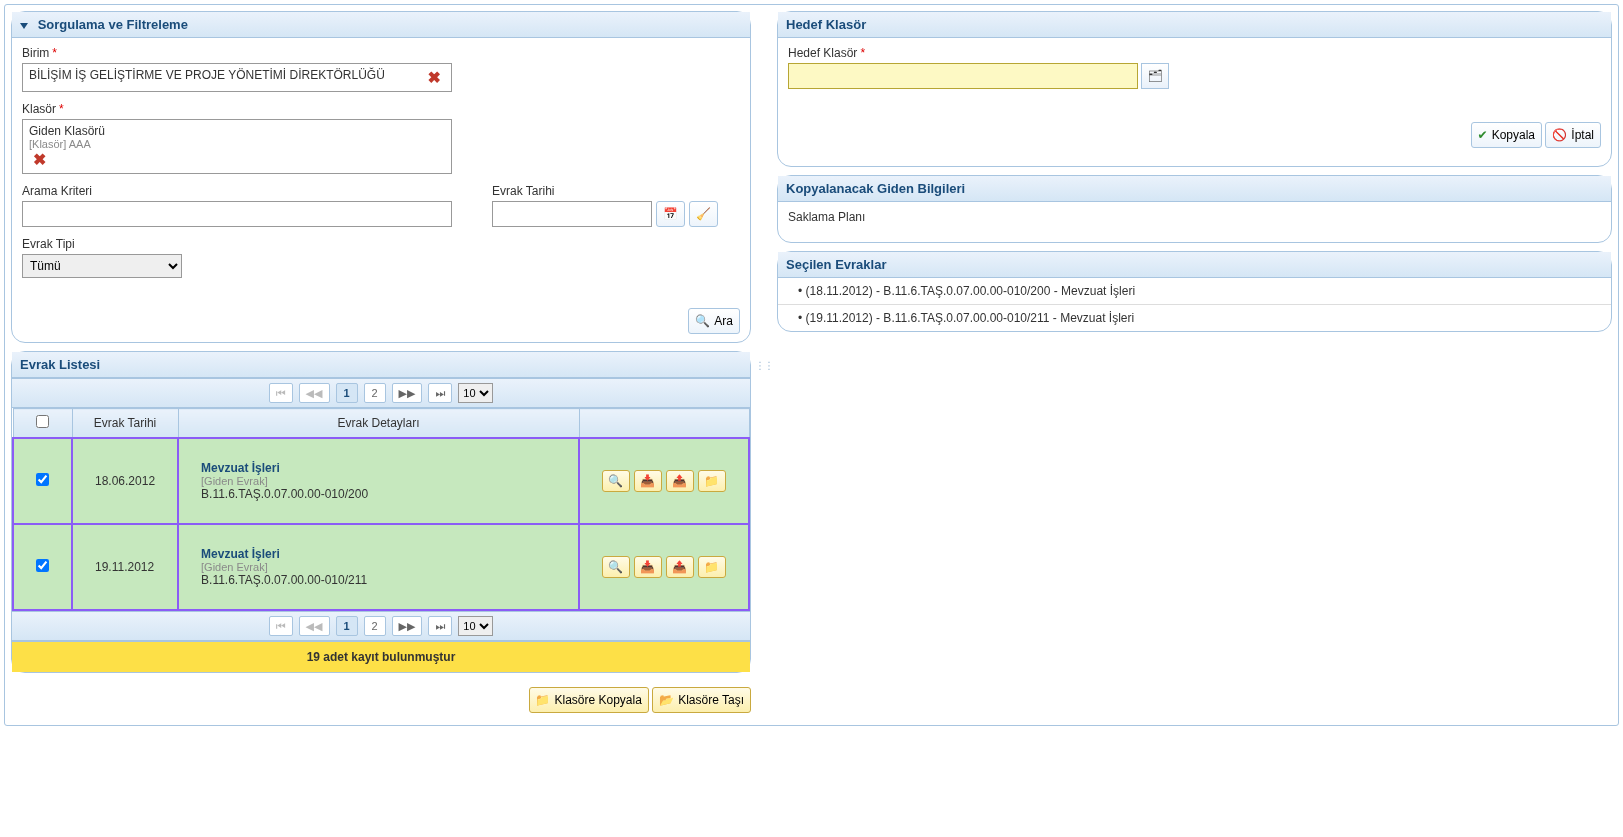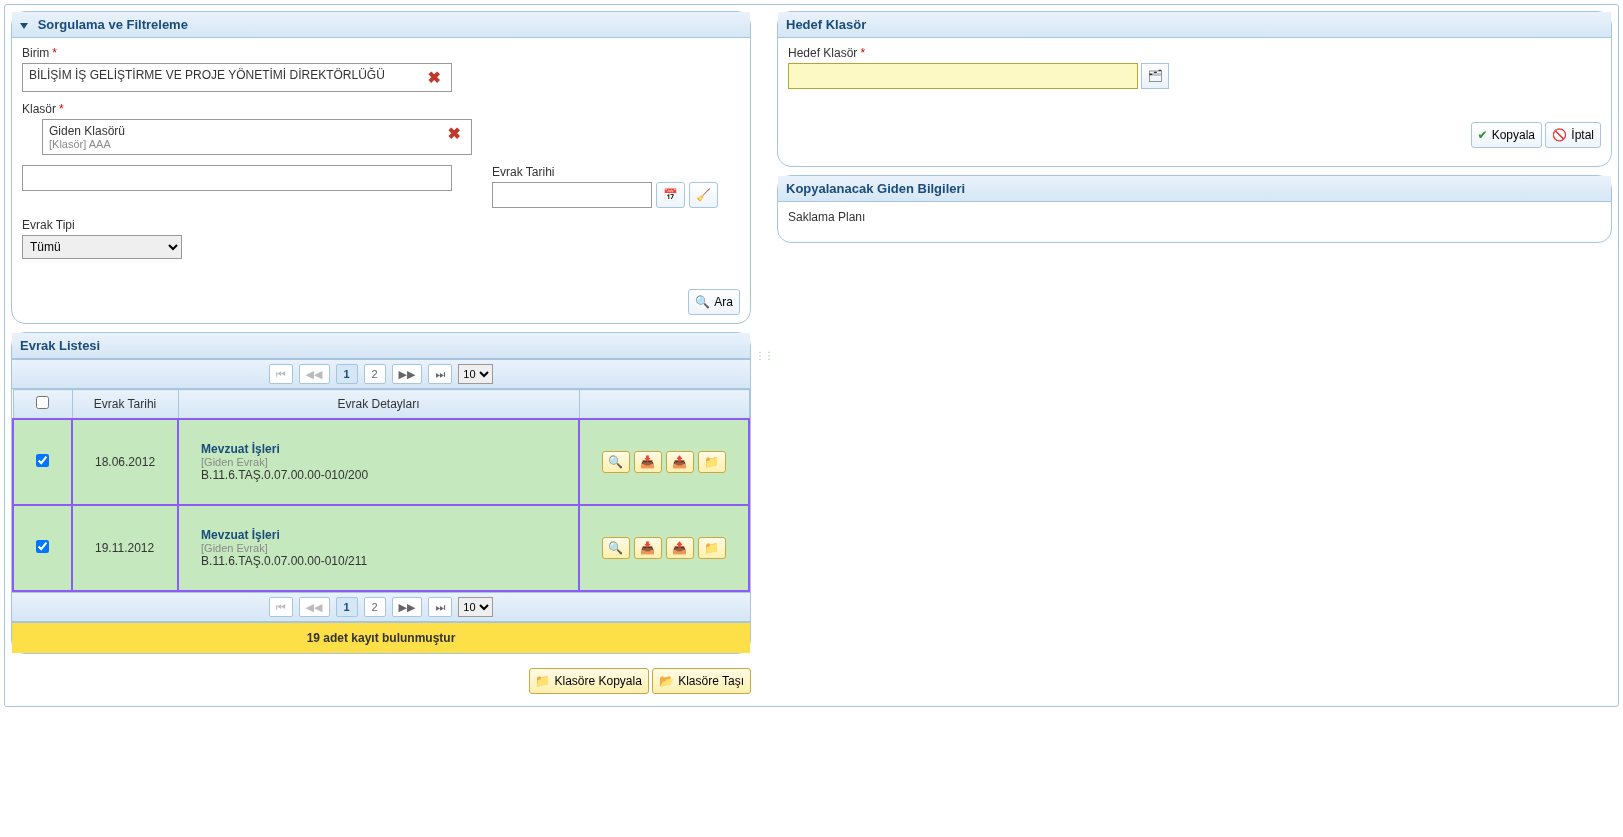"Giden Klasörü" div.input-box { flex-direction: row -> column; margin-left: 20px -> none }
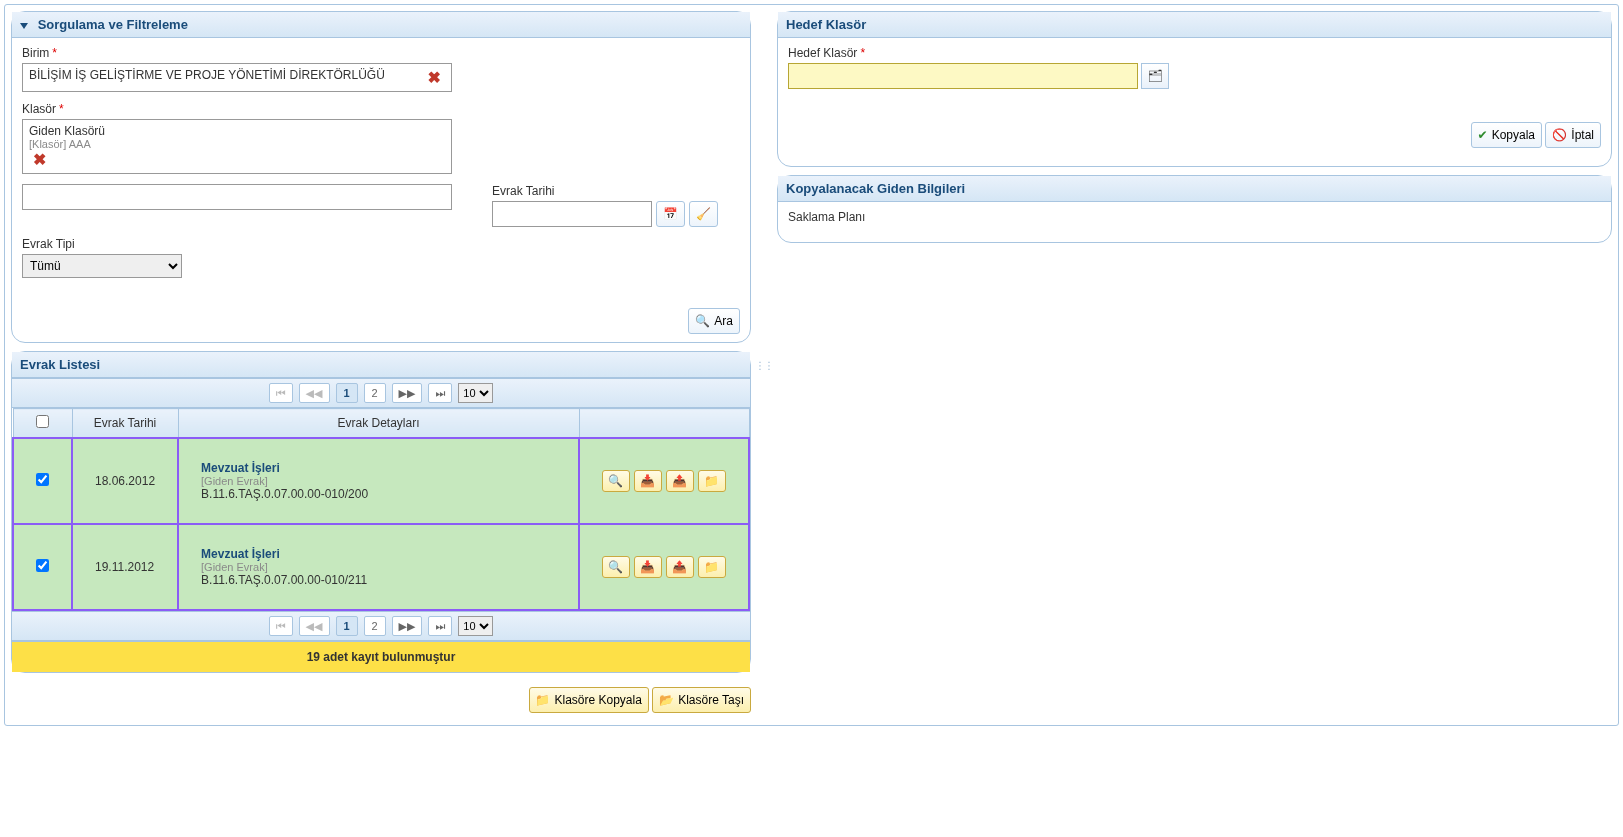"Arama Kriteri" label.form-label { html: none -> <label>Arama Kriteri</label> }
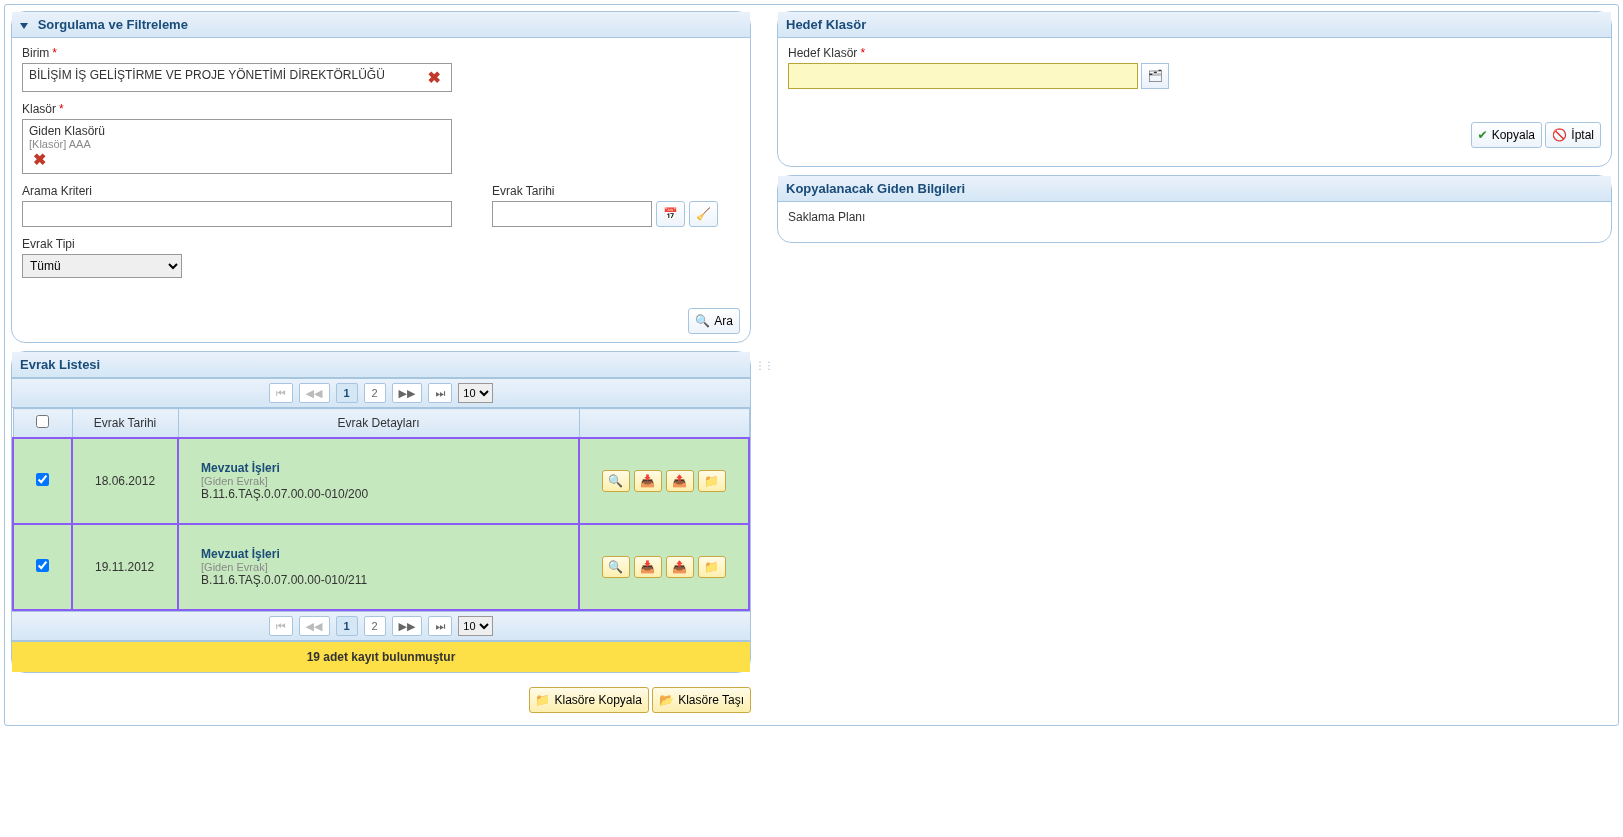"Seçilen Evraklar" div.panel { html: none -> <div> <div>Seçilen Evraklar</div> <div> <div>• <span>(18.11.2012) - B.11.6.TAŞ.0.07.00.00-010/200 - Mevzuat İşleri</span></div> <div>• <span>(19.11.2012) - B.11.6.TAŞ.0.07.00.00-010/211 - Mevzuat İşleri</span></div> </div> </div> }
